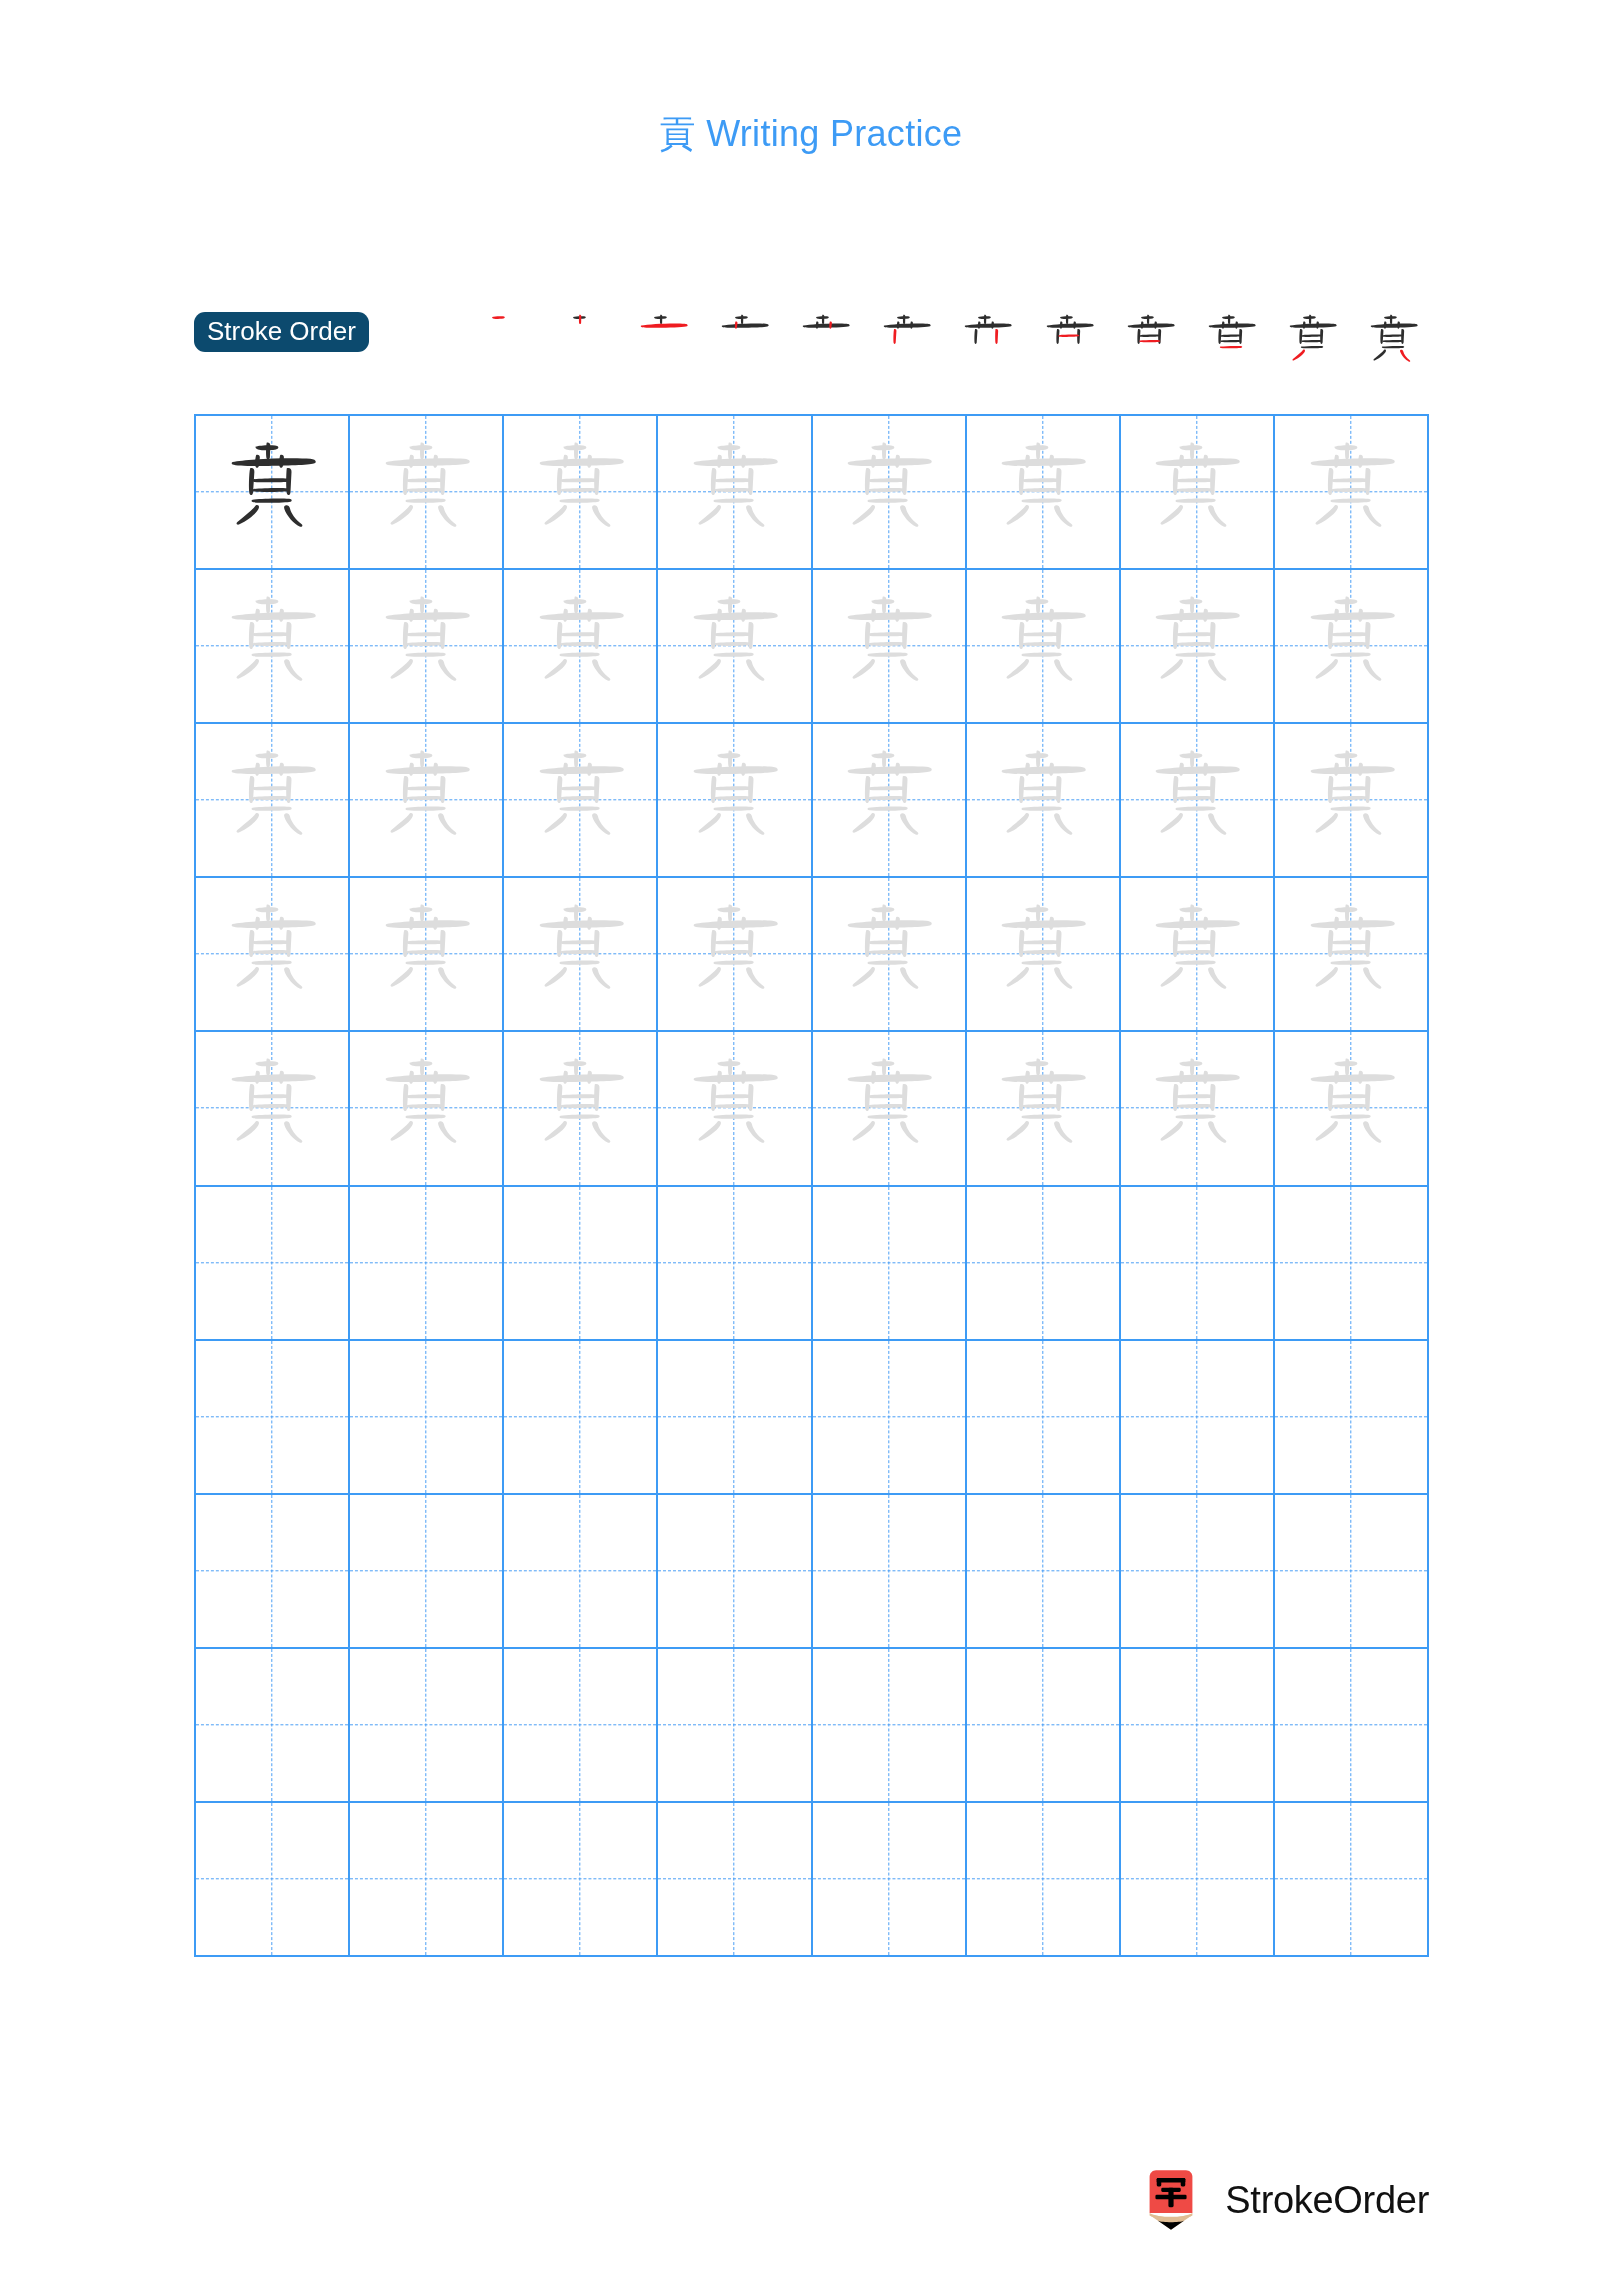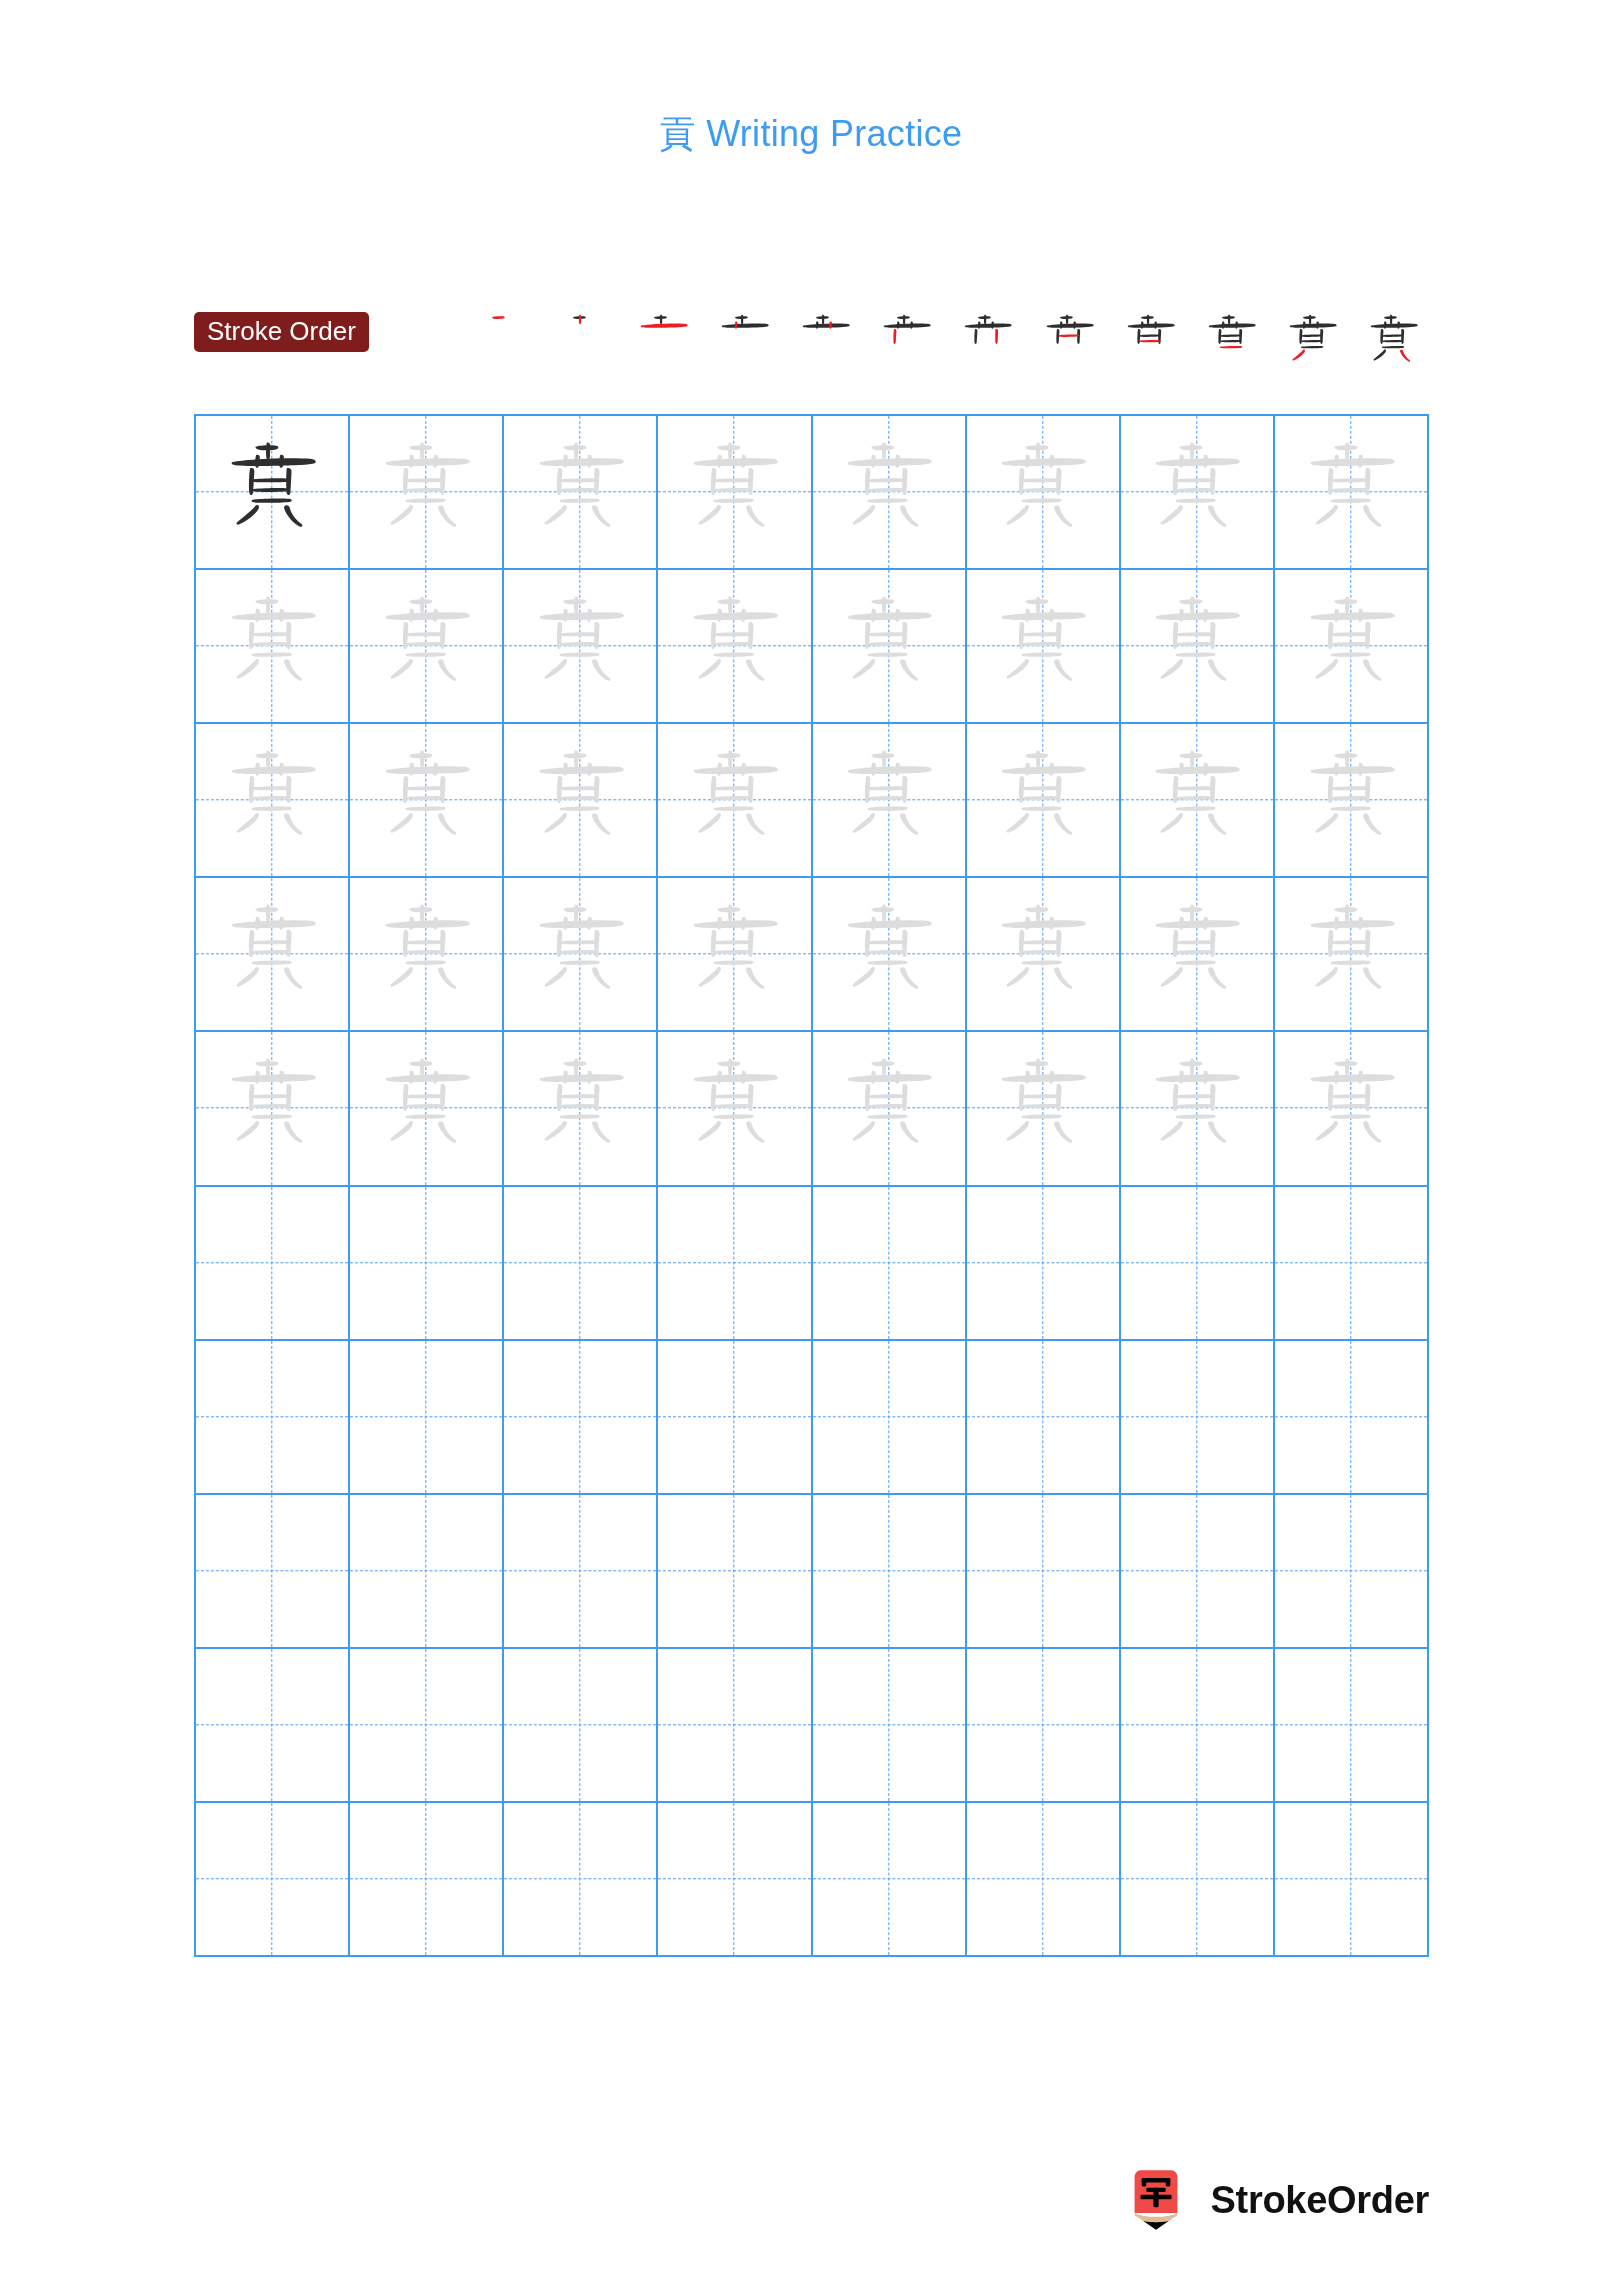"Stroke Order" #stroke-order-badge { background: #7f1d1d -> #0c4a6e; border-radius: 5px -> 11px }
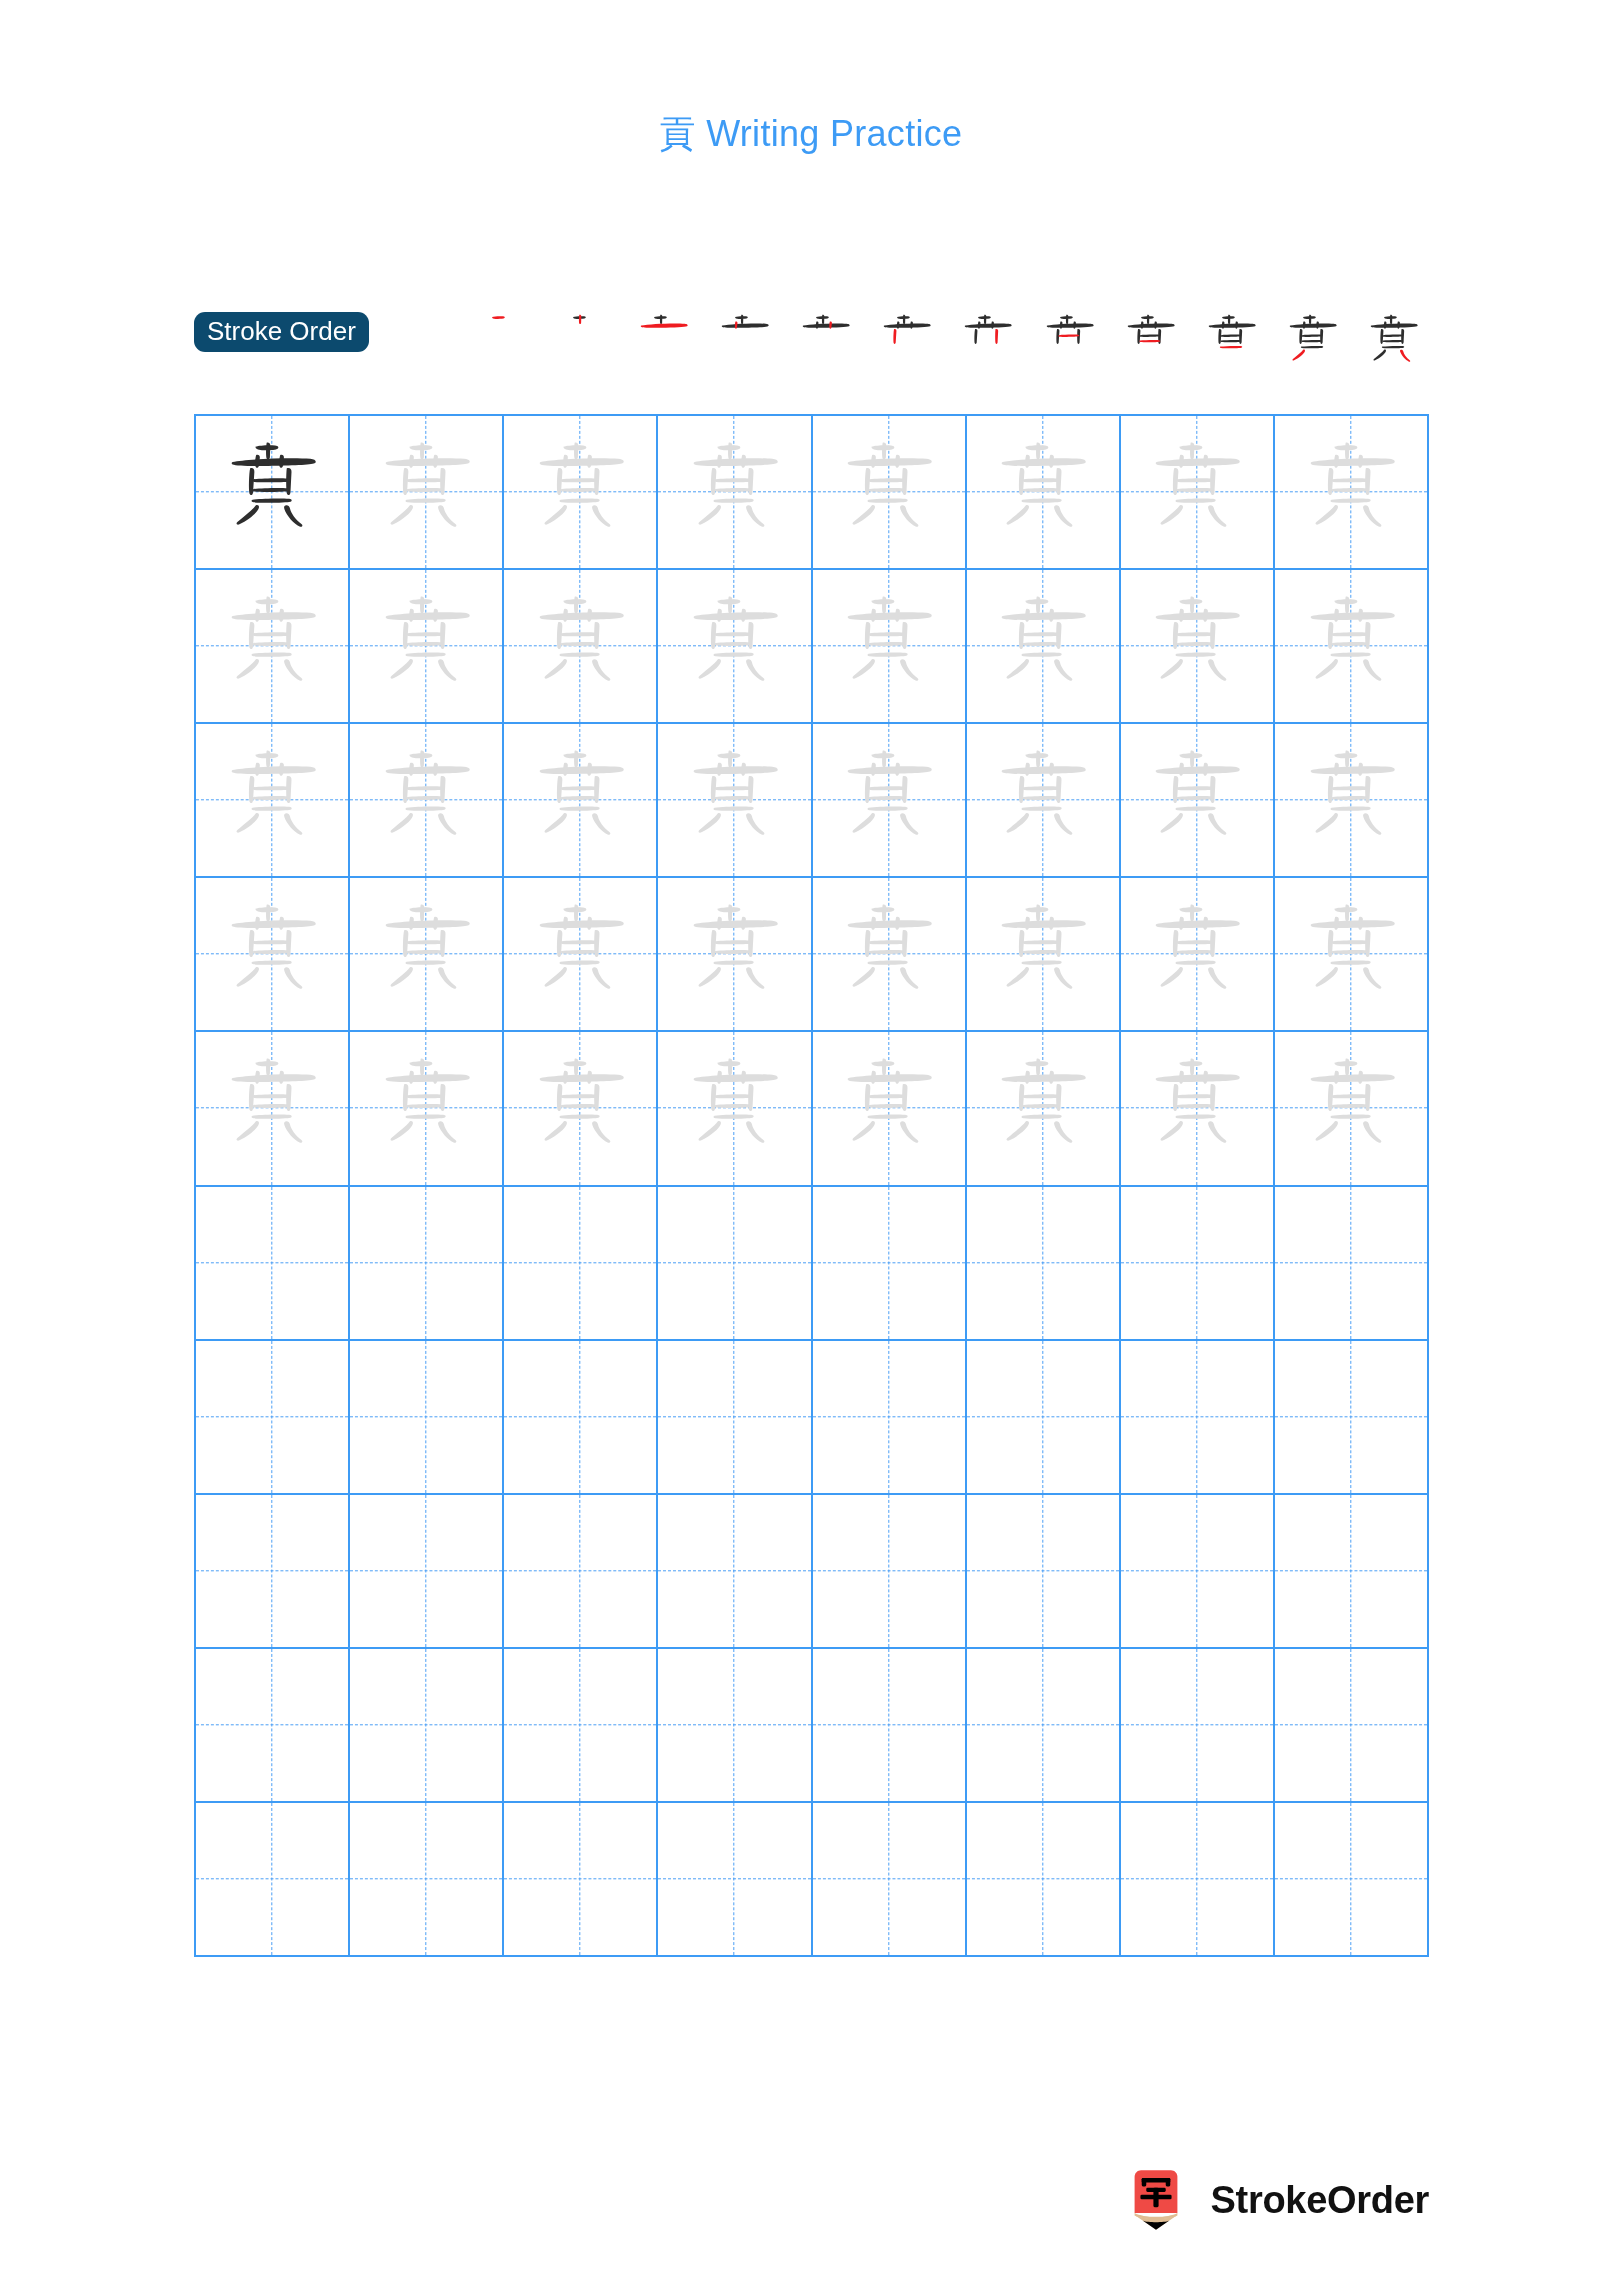"StrokeOrder" #brand-name { font-weight: bold -> normal }
